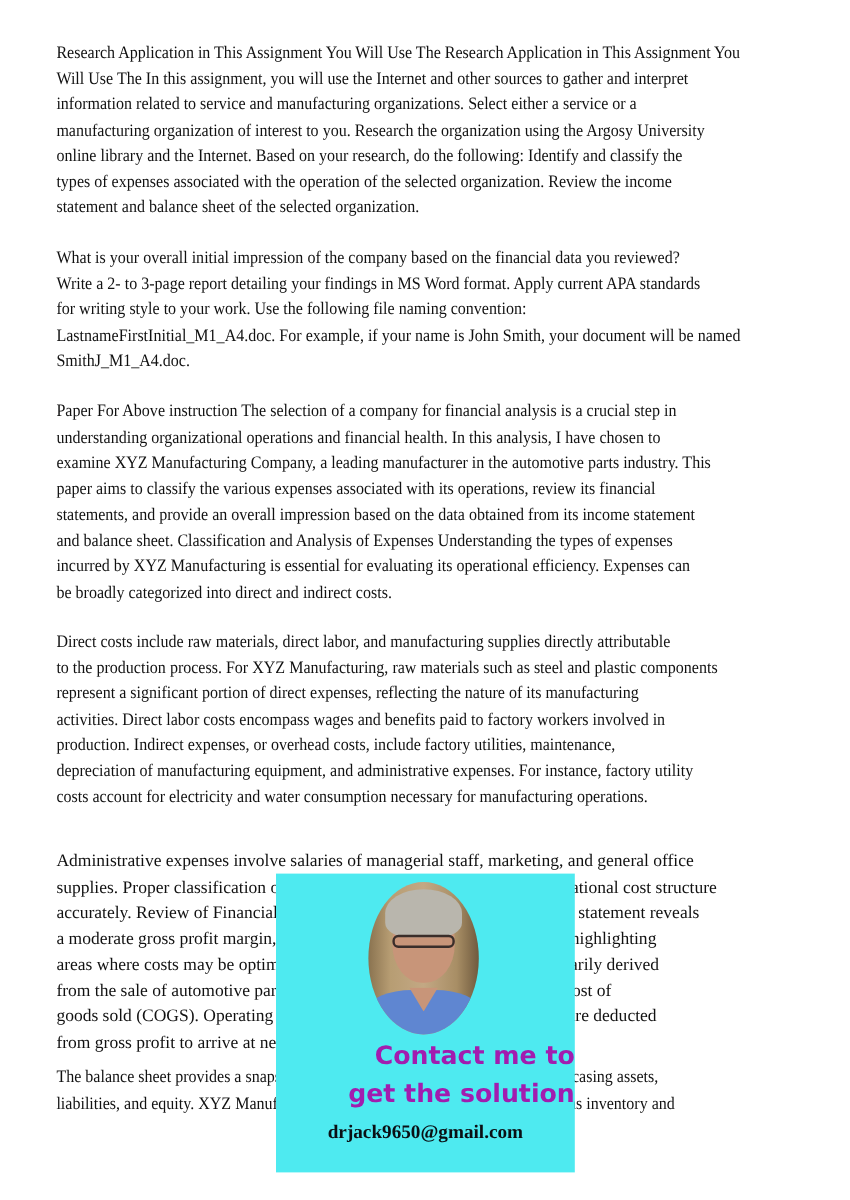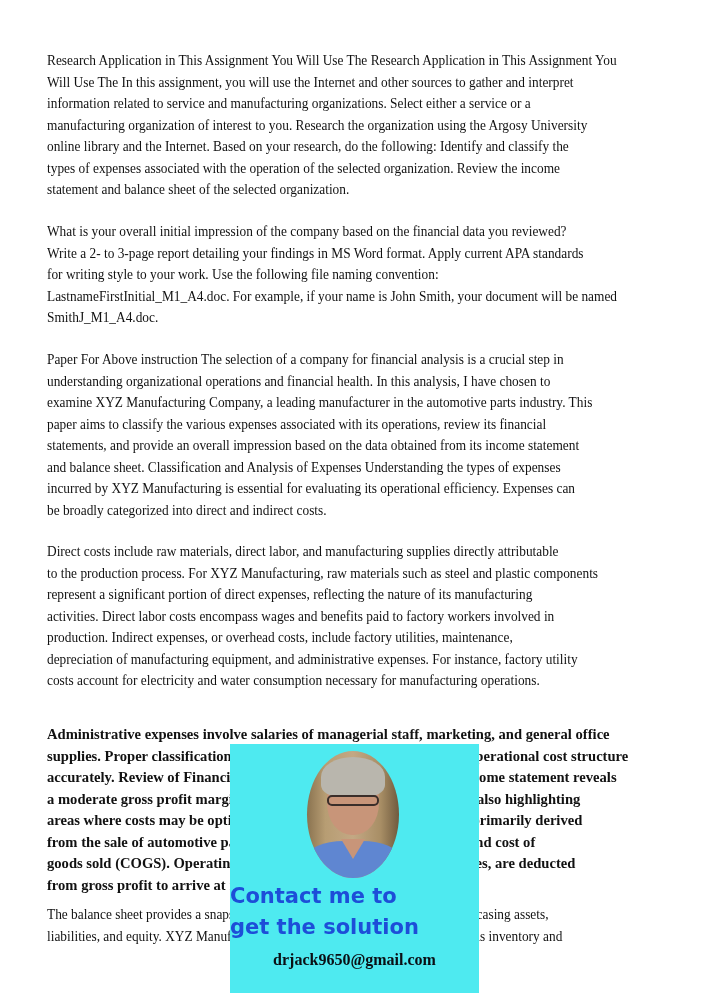"Research Application in This Assignment" .page { margin-top: 16px -> none }
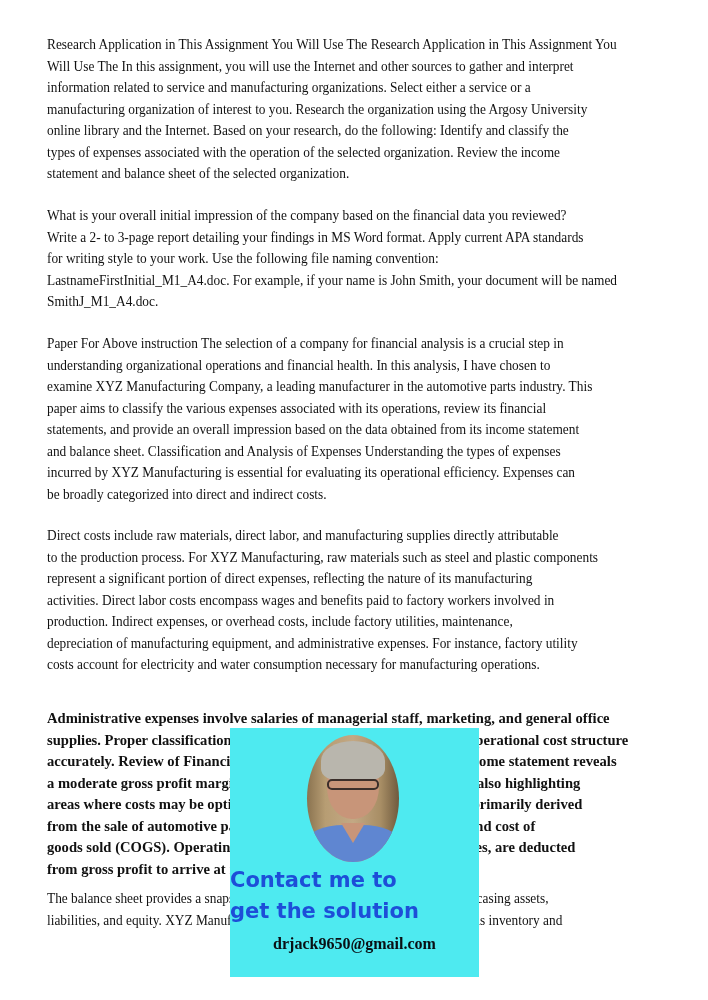"Administrative expenses involve salaries" #p5 { font-weight: bold -> none }
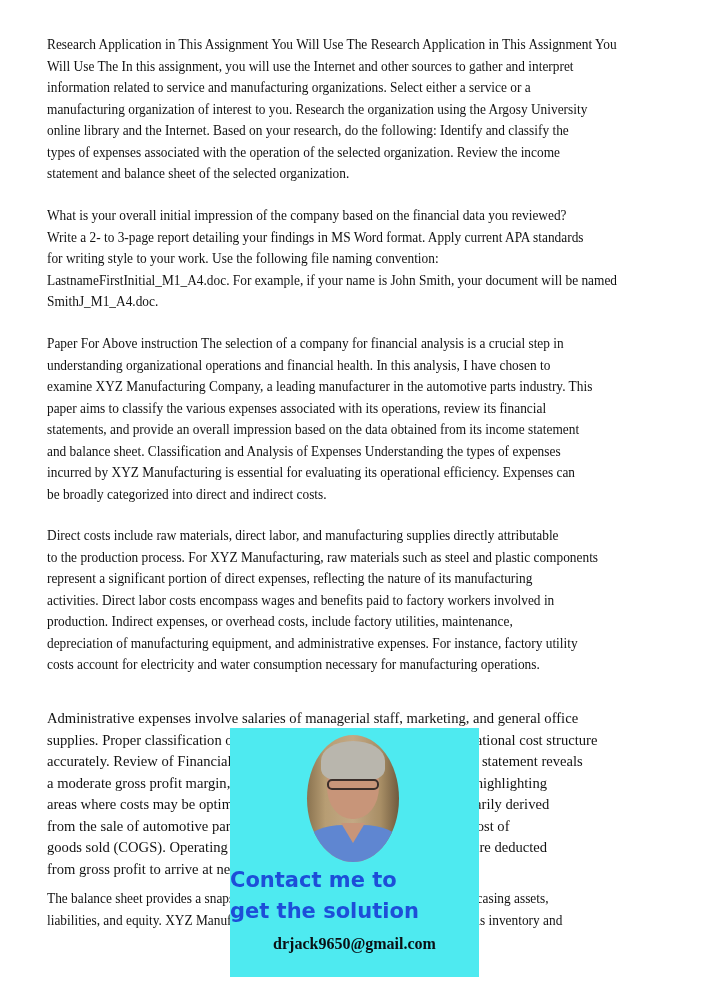"Contact me to" .promo-line { color: #1d4ed8 -> #a21caf; text-align: left -> right }
